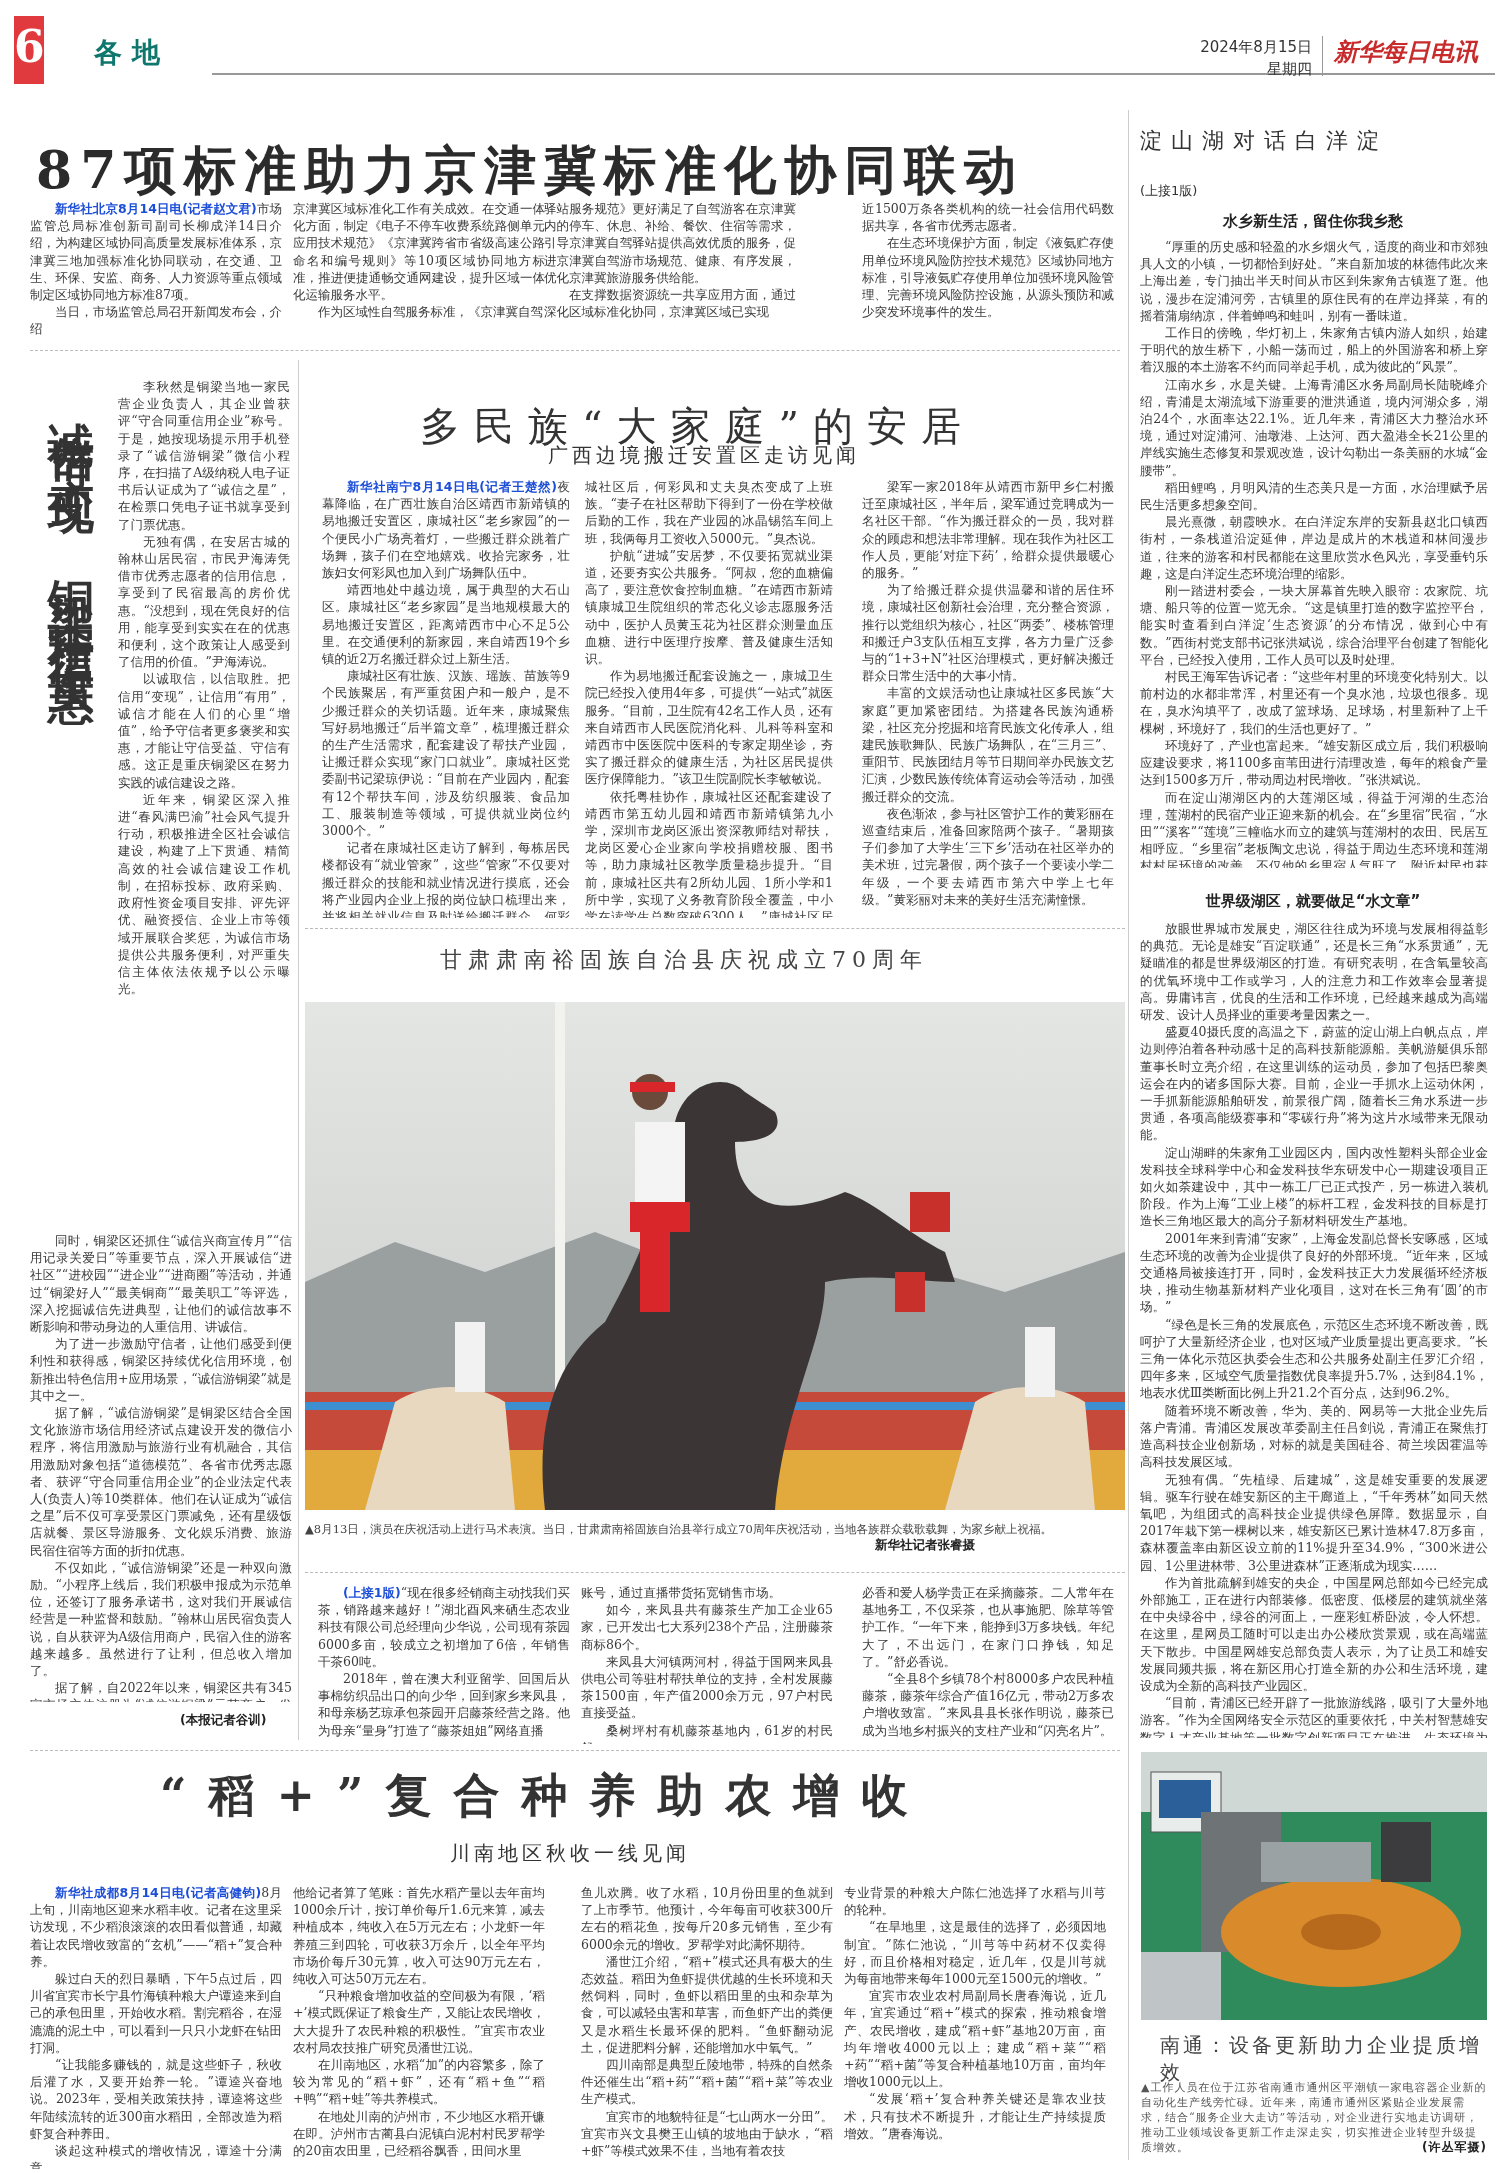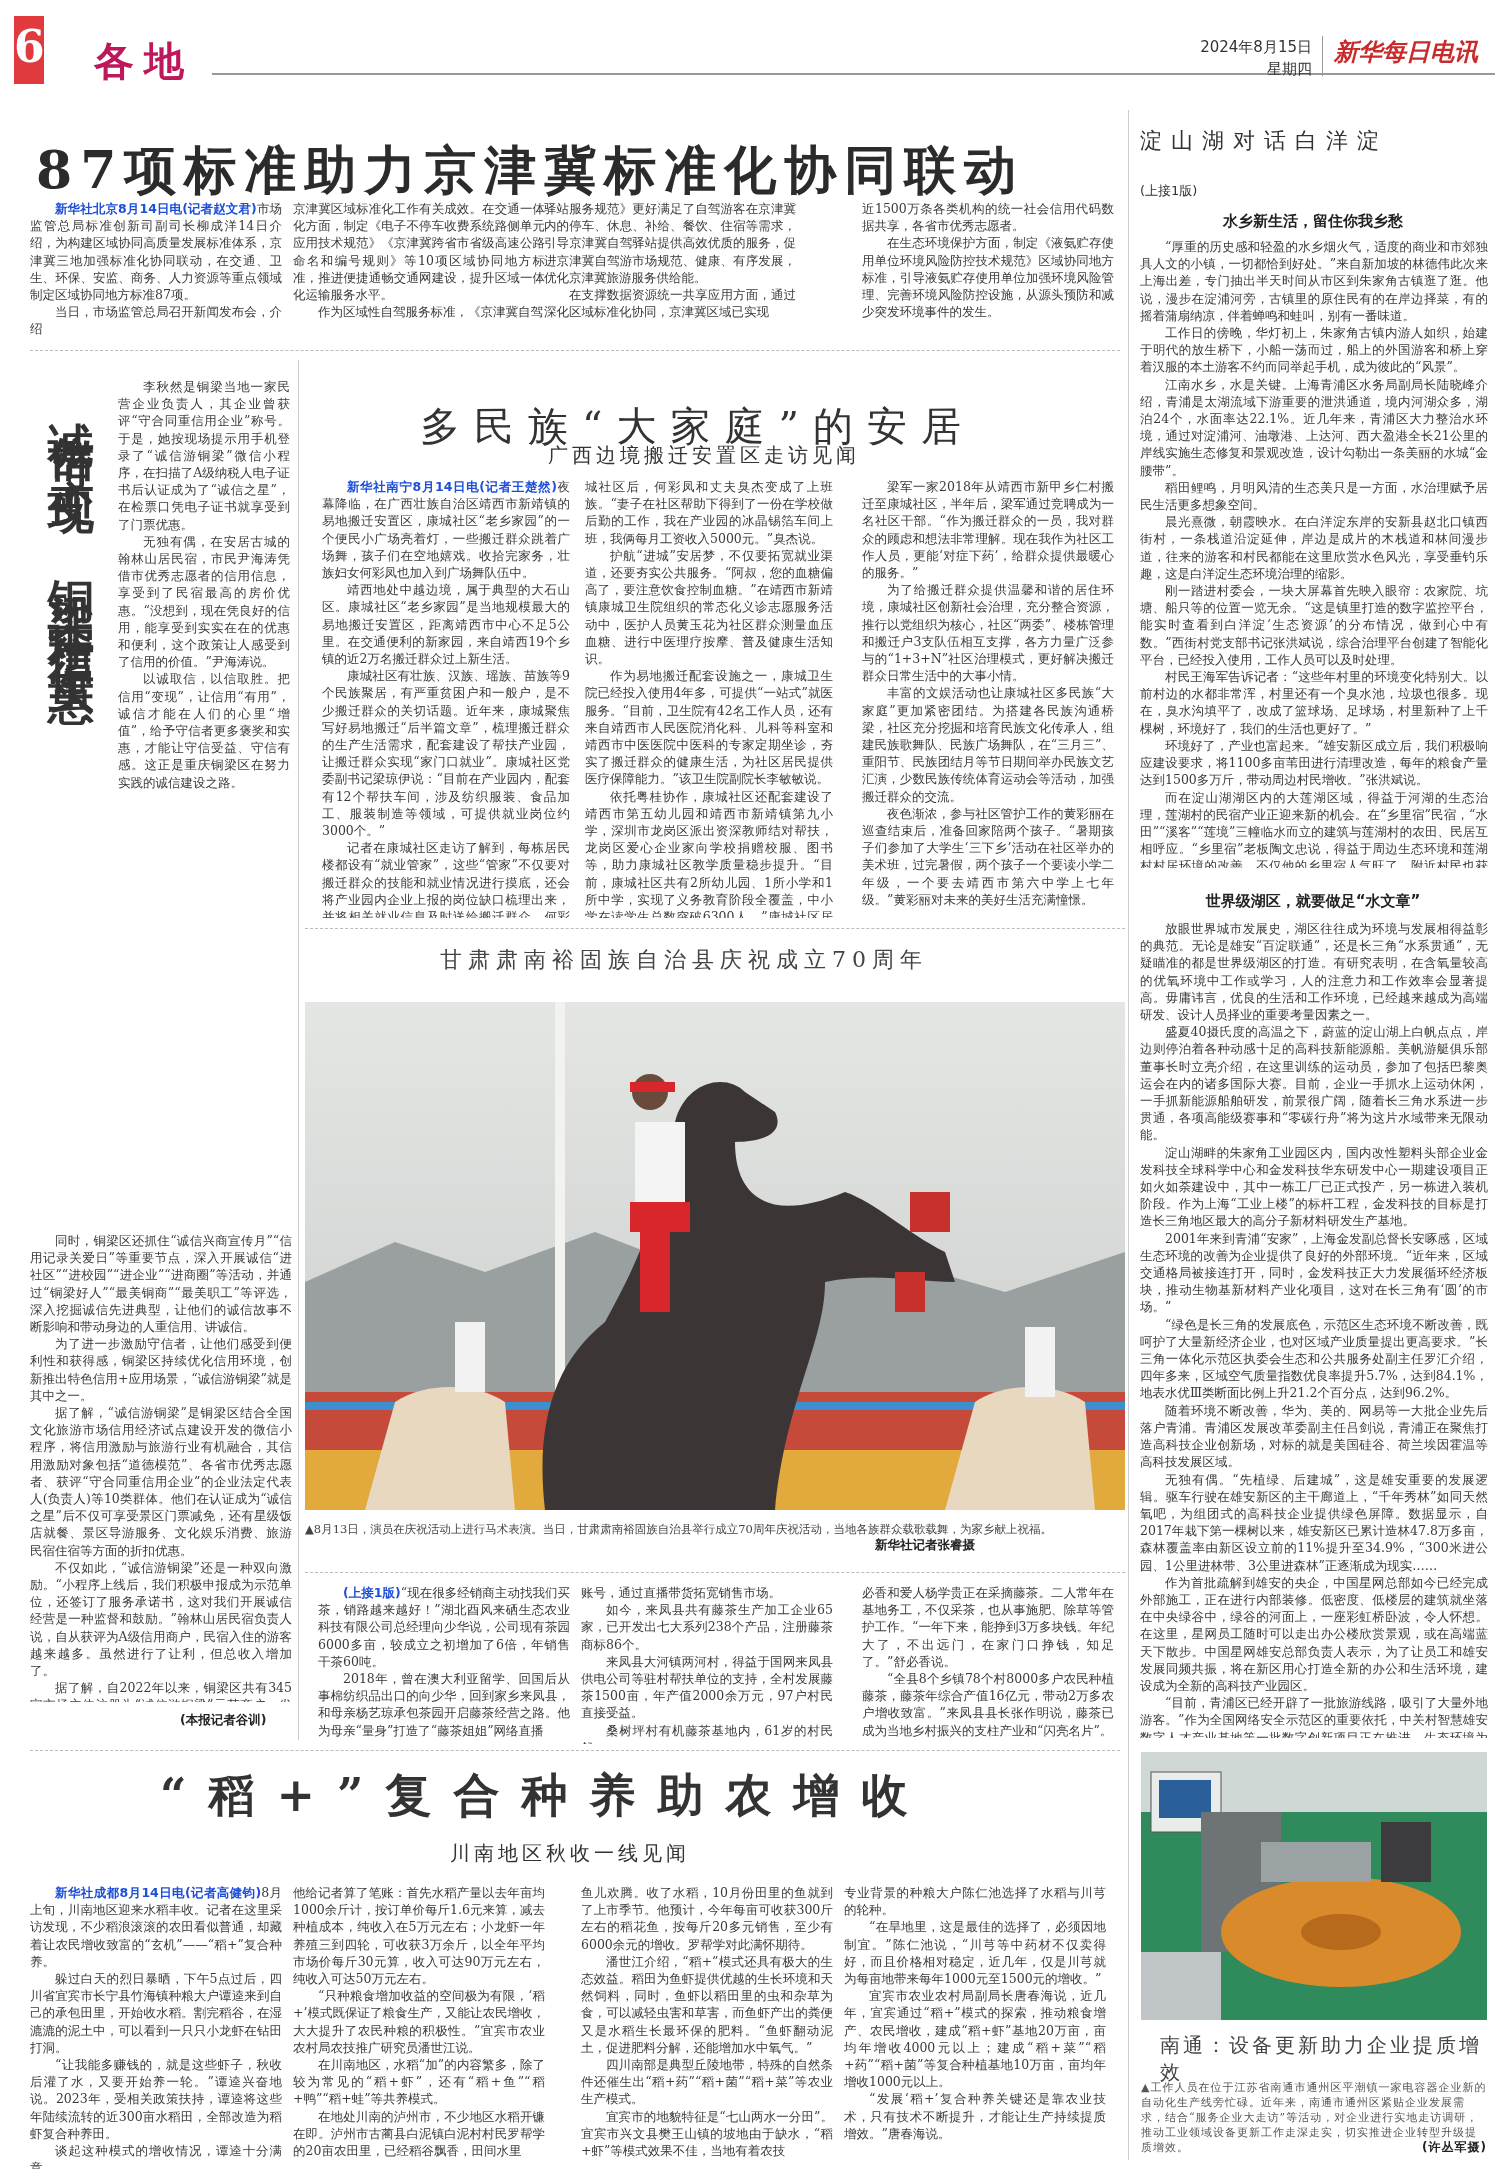"各地" .section { color: #be185d -> #0f766e; font-size: 40px -> 28px }
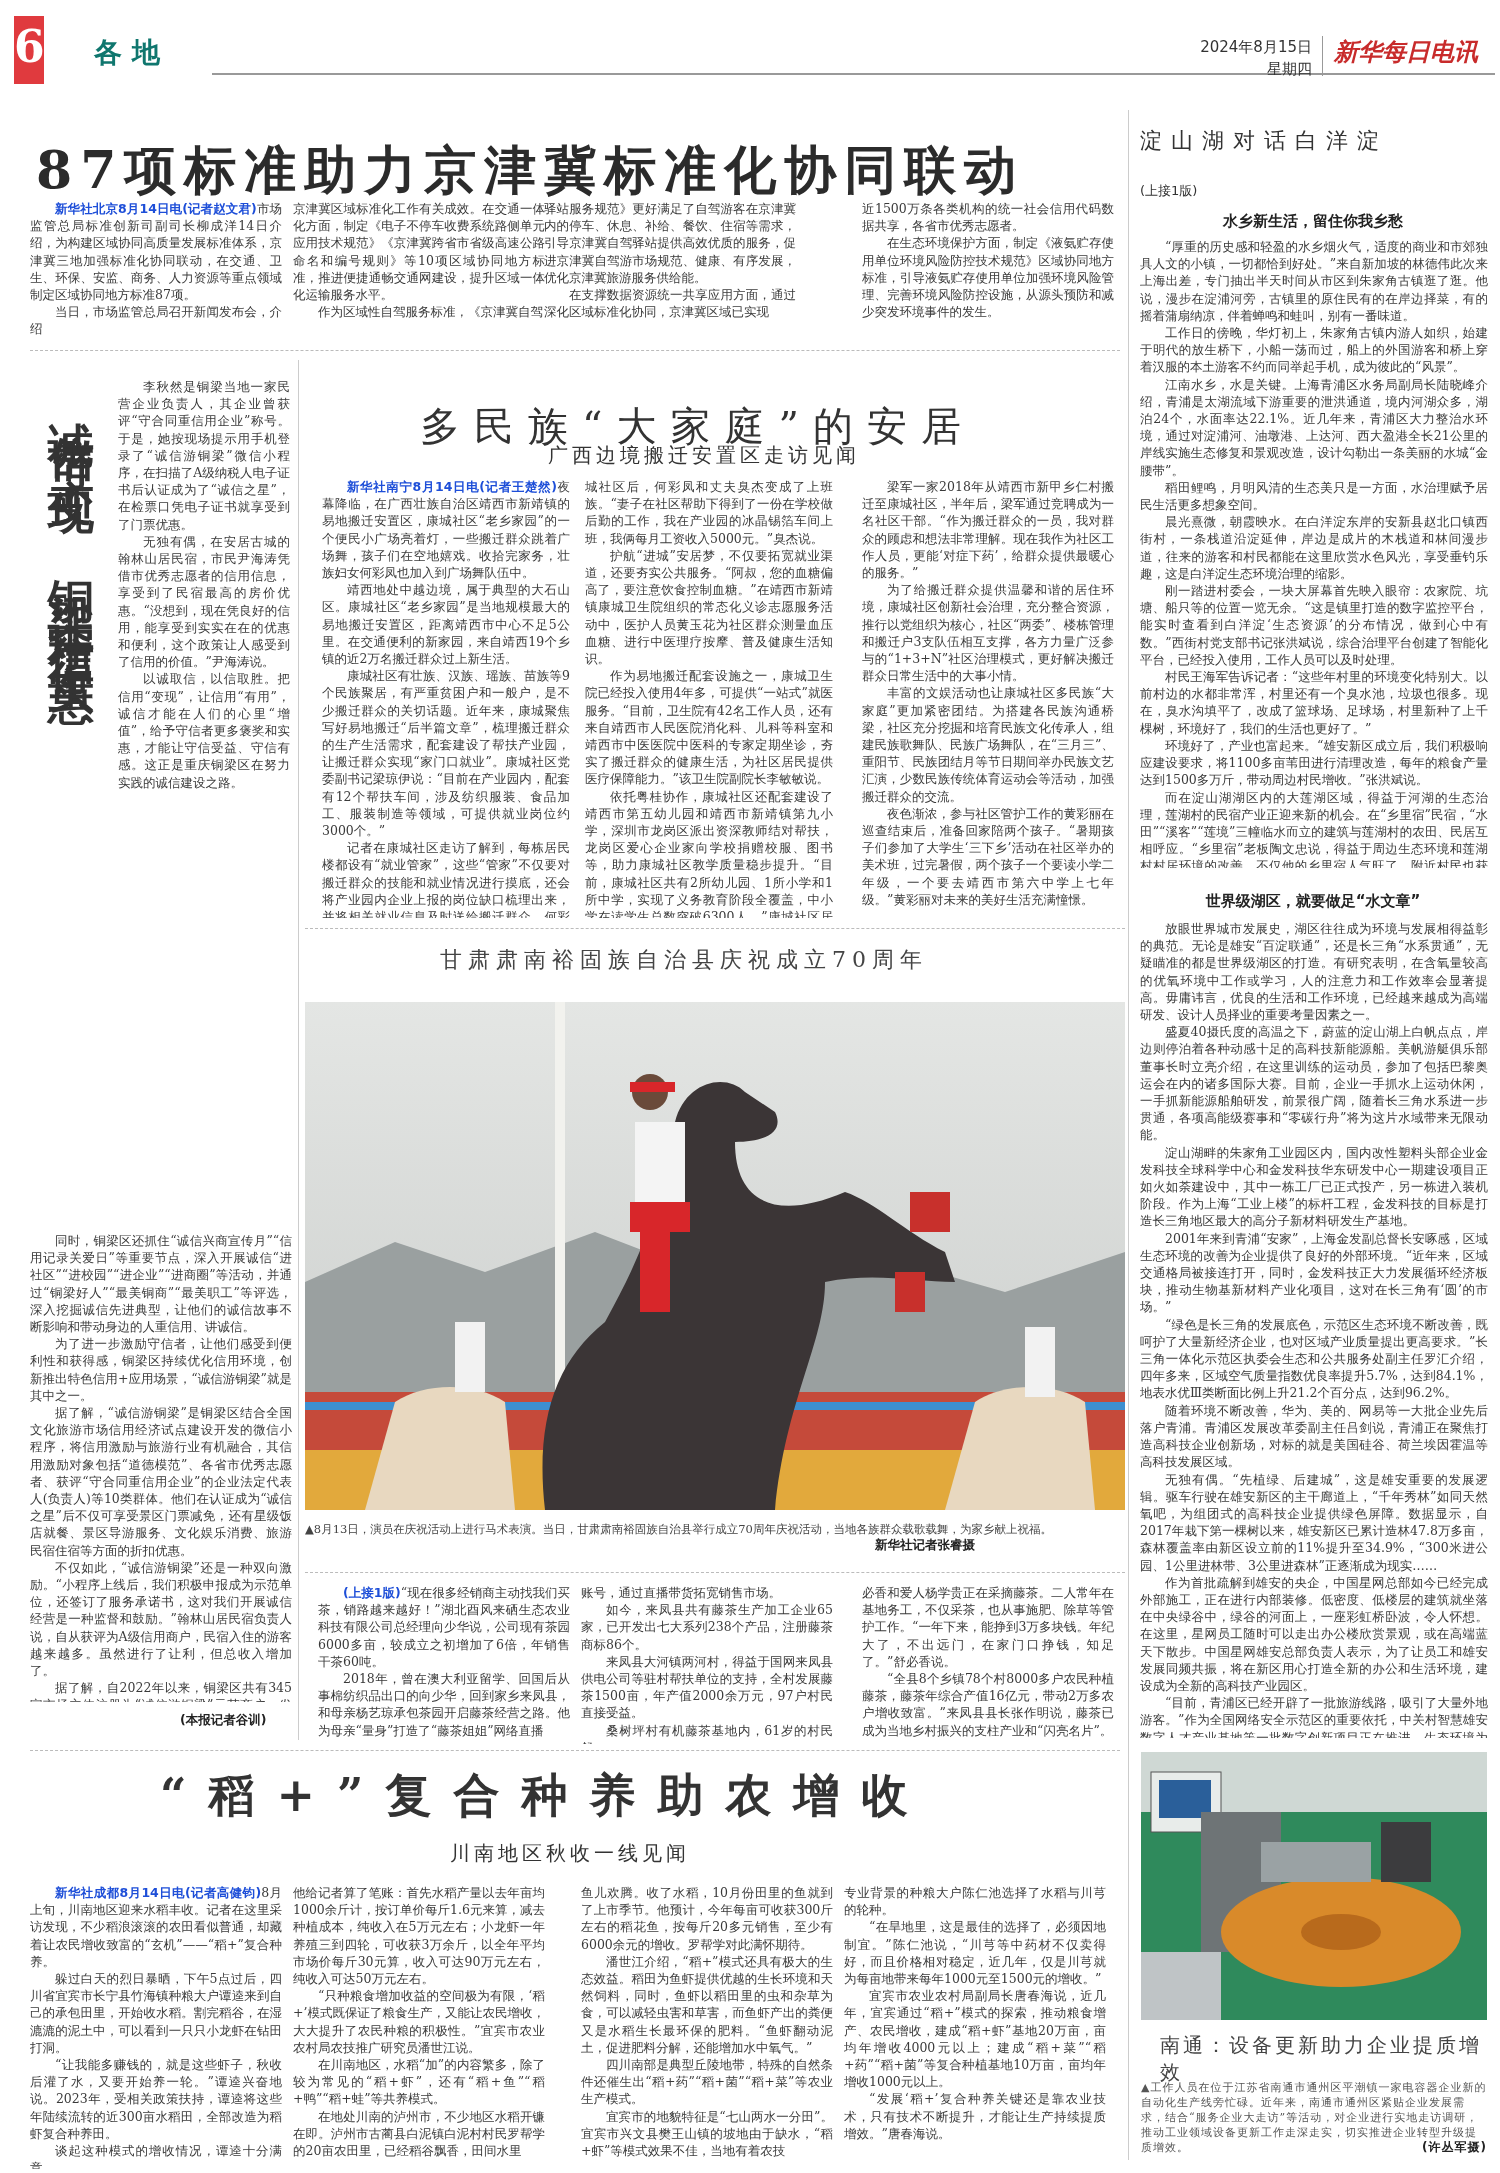"近年来，铜梁区深入推进“春风满巴渝”社会风气提升行动，积极推进全区社会诚信建设，" p { html: none -> <p>近年来，铜梁区深入推进“春风满巴渝”社会风气提升行动，积极推进全区社会诚信建设，构建了上下贯通、精简高效的社会诚信建设工作机制，在招标投标、政府采购、政府性资金项目安排、评先评优、融资授信、企业上市等领域开展联合奖惩，为诚信市场提供公共服务便利，对严重失信主体依法依规予以公示曝光。</p> }
